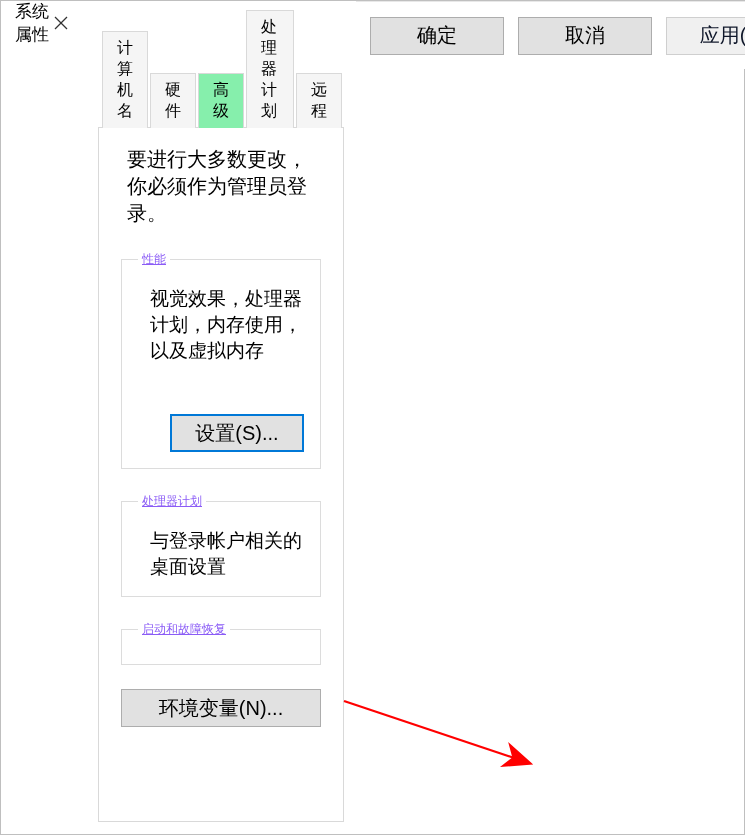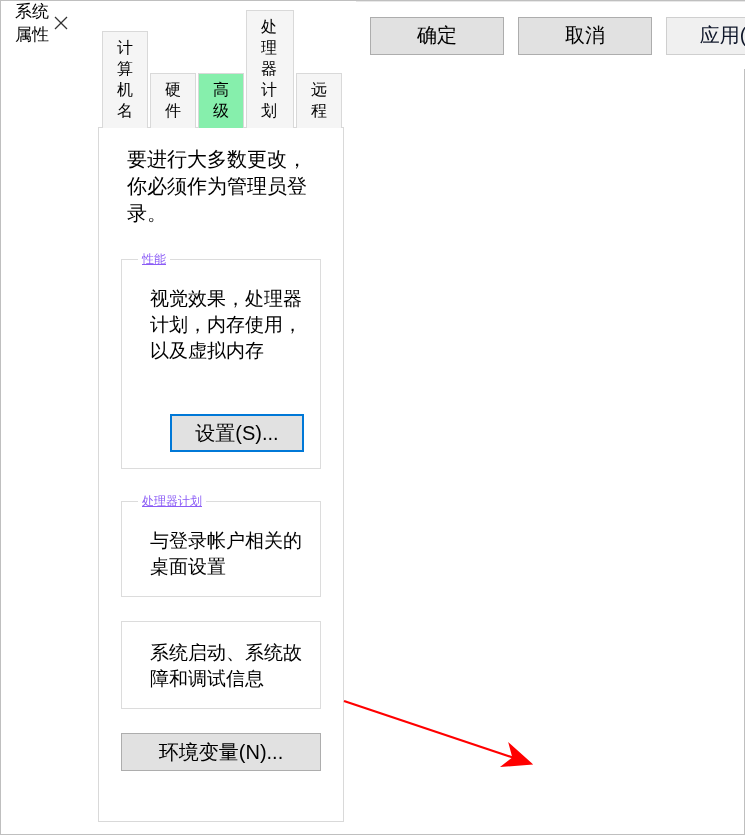"启动和故障恢复" legend { html: none -> <legend>启动和故障恢复</legend> }
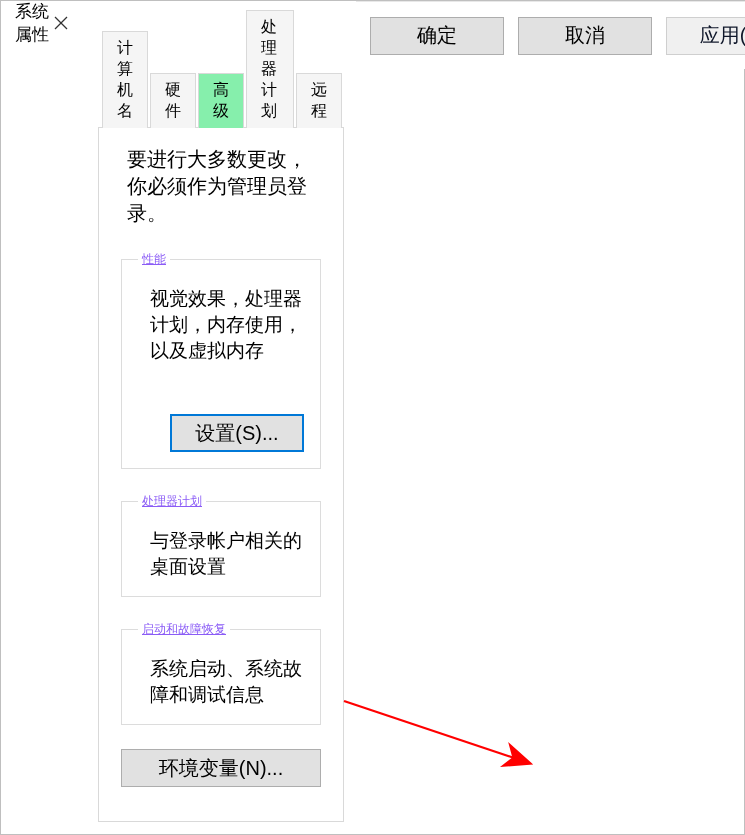"系统启动、系统故障和调试信息" div.group-desc { html: <div>系统启动、系统故障和调试信息</div> -> none }
